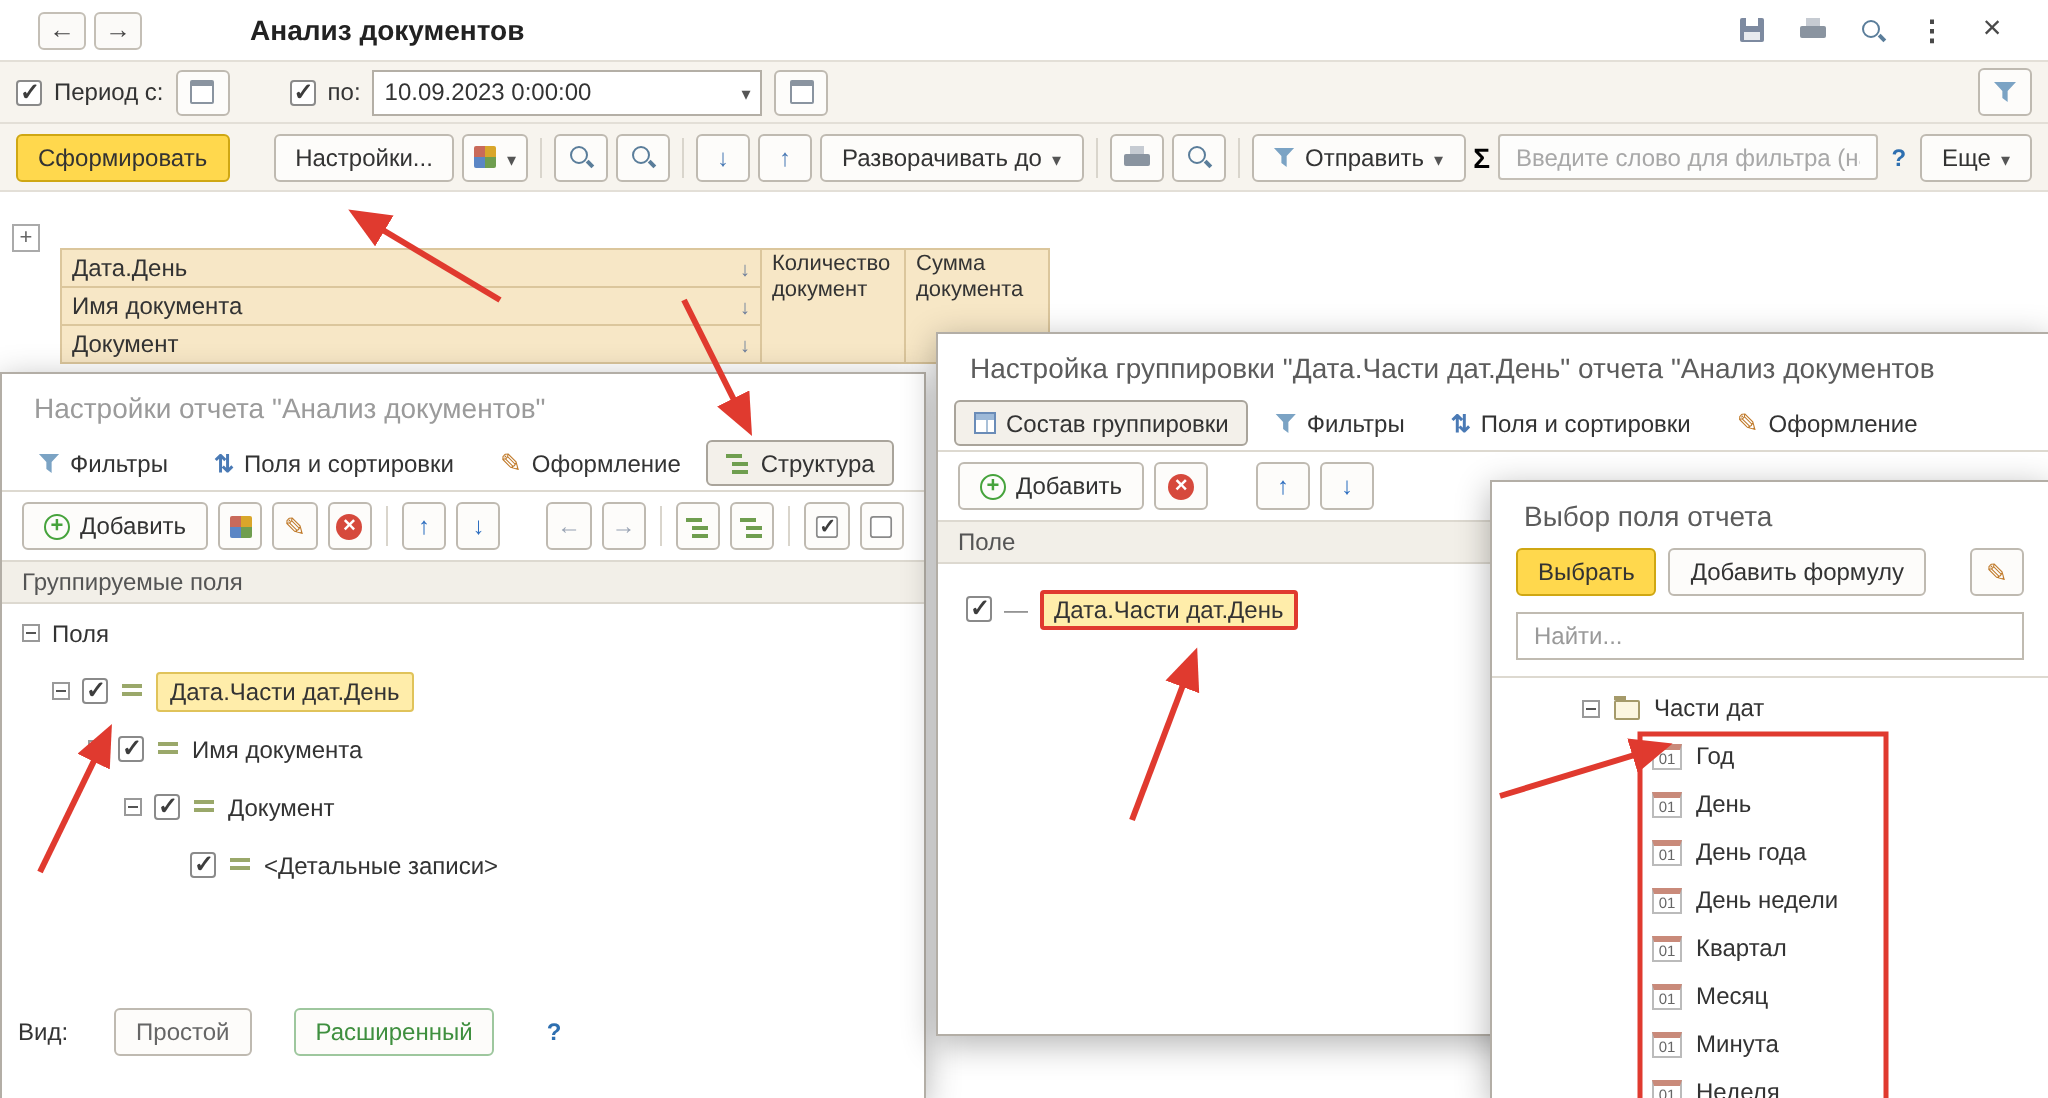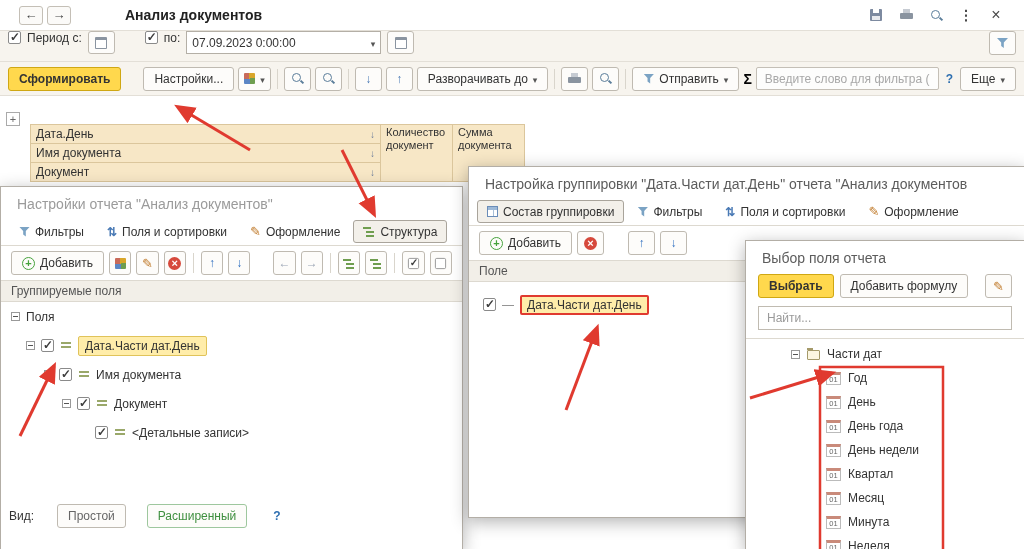"Период с:" .periodrow { align-items: none -> center }
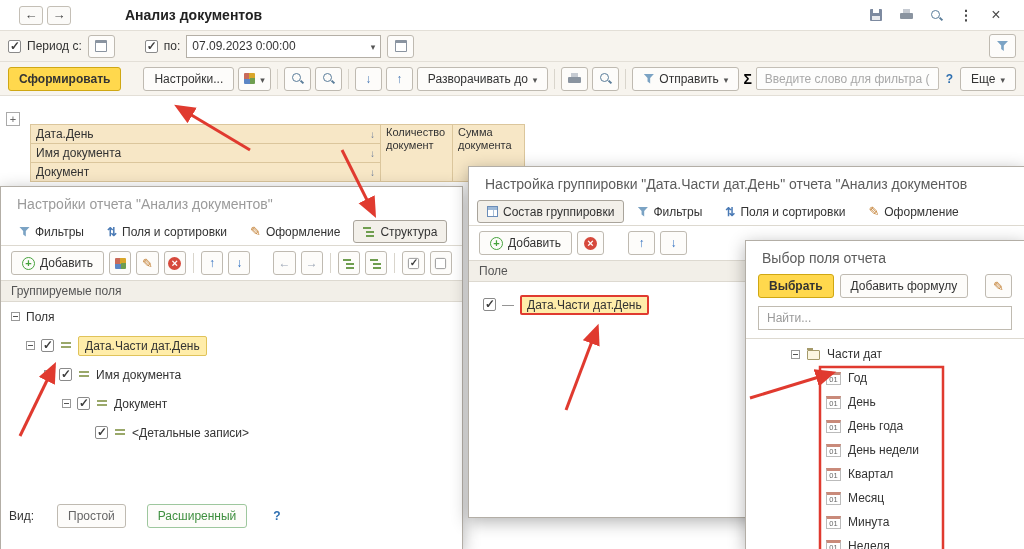"07.09.2023 0:00:00" span { text: 07.09.2023 -> 10.09.2023 }
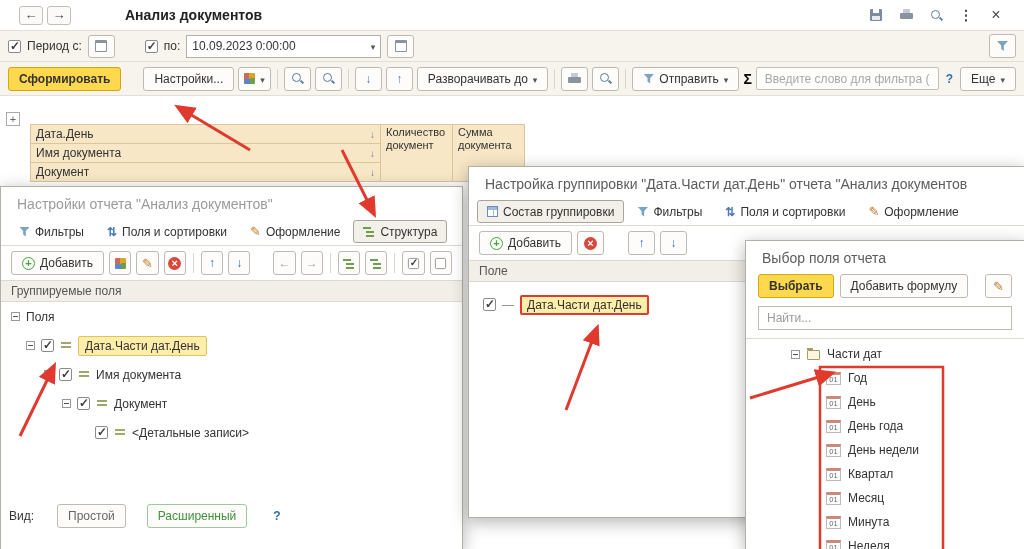"Сформировать" .btn.yellow { font-weight: bold -> normal }
